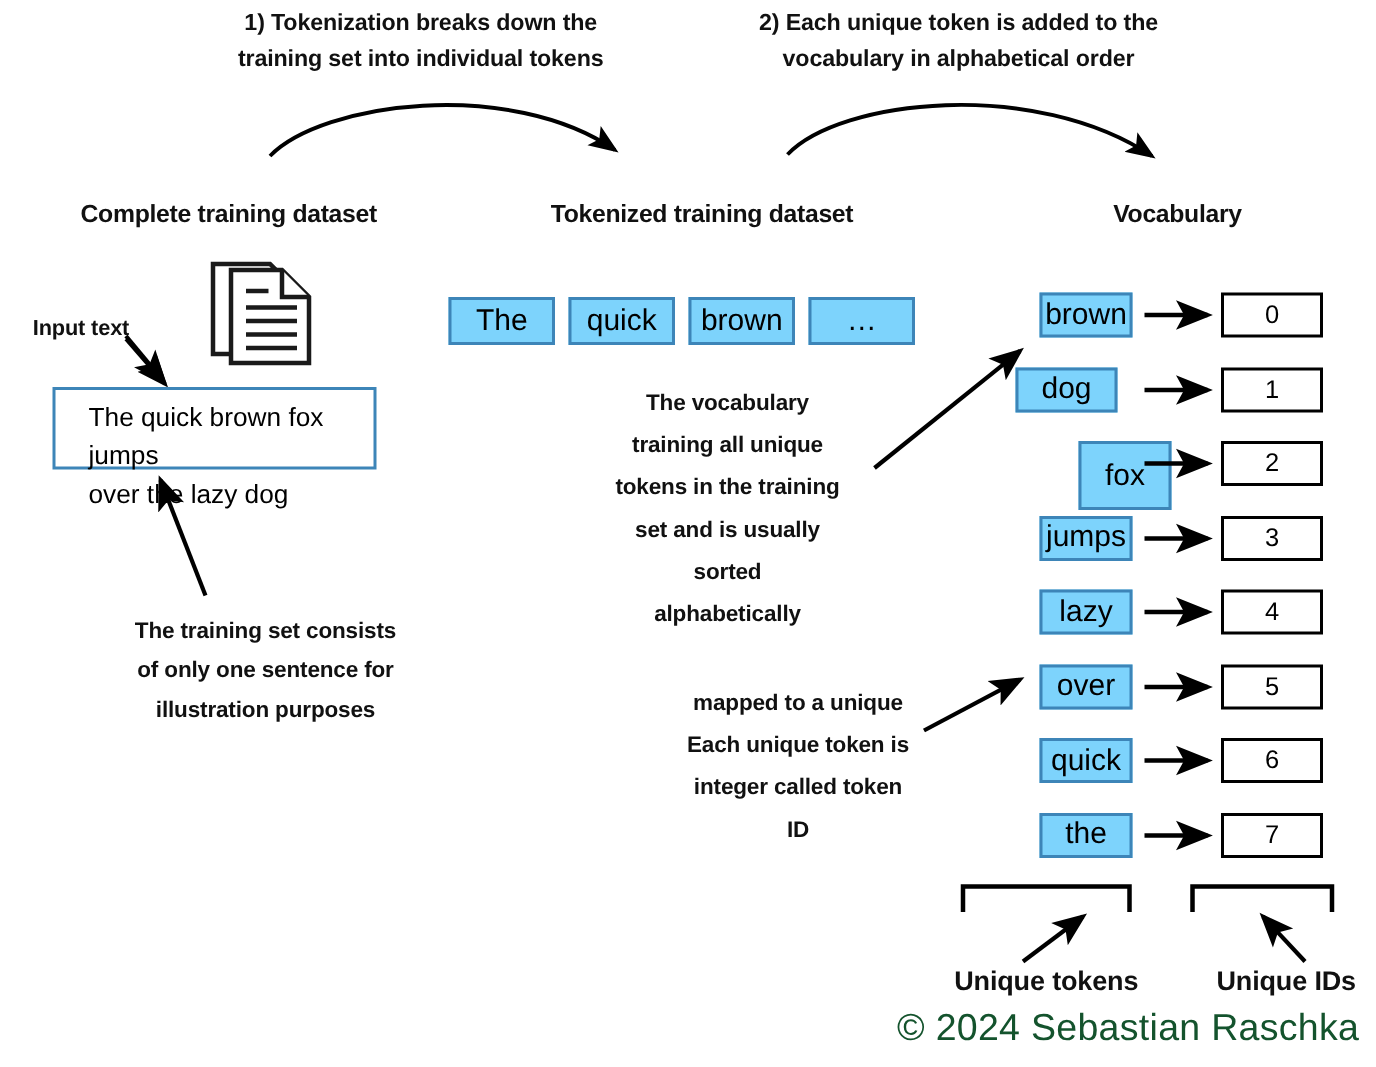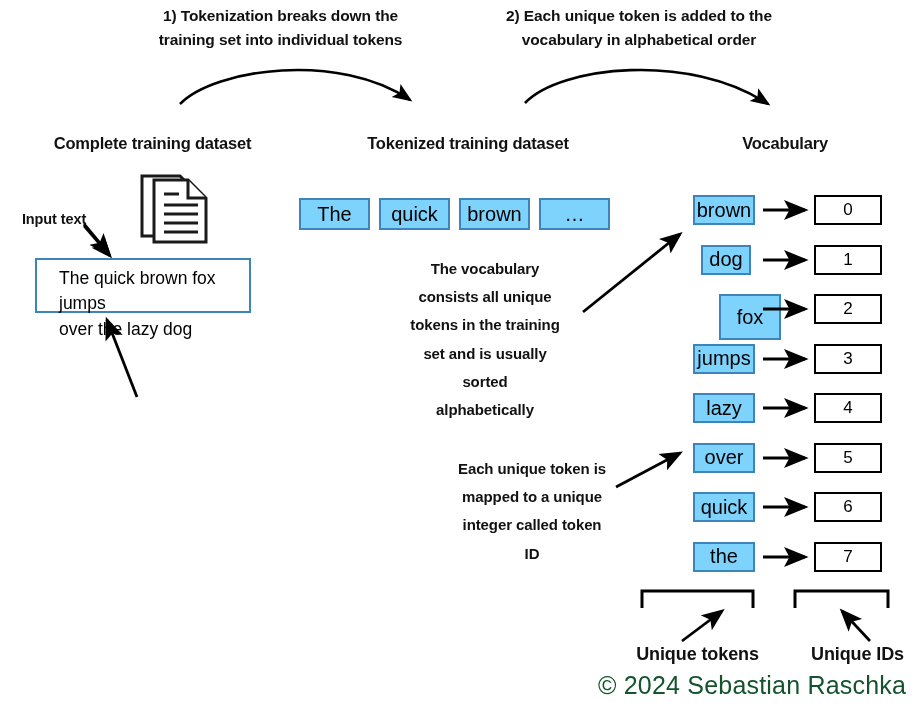"dog" div.abs { left: 701px -> 677px; width: 50px -> 68px }
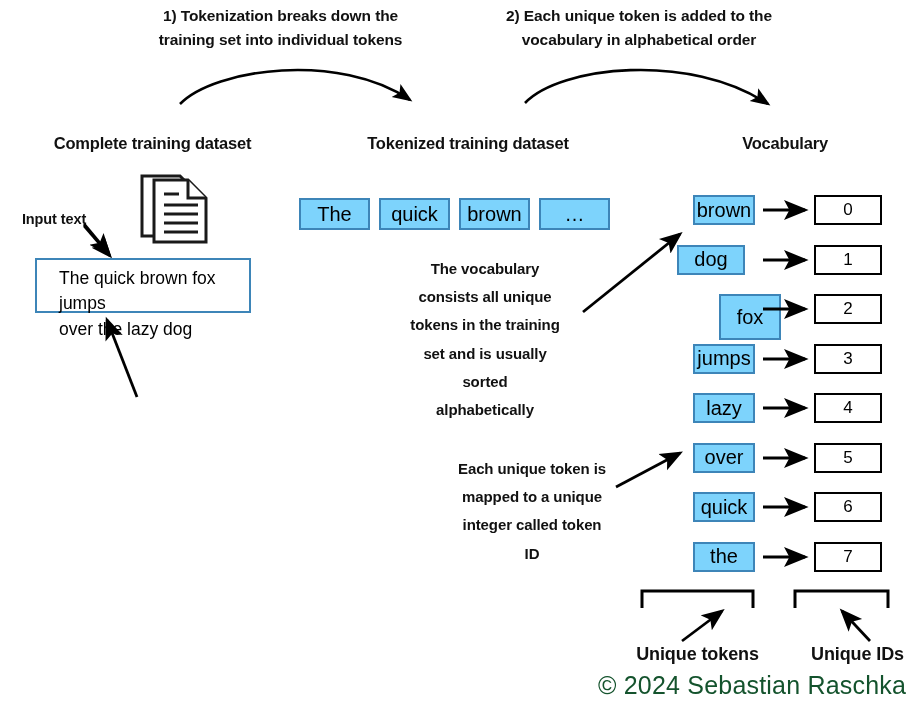"consists all unique" div { text: consists -> training }
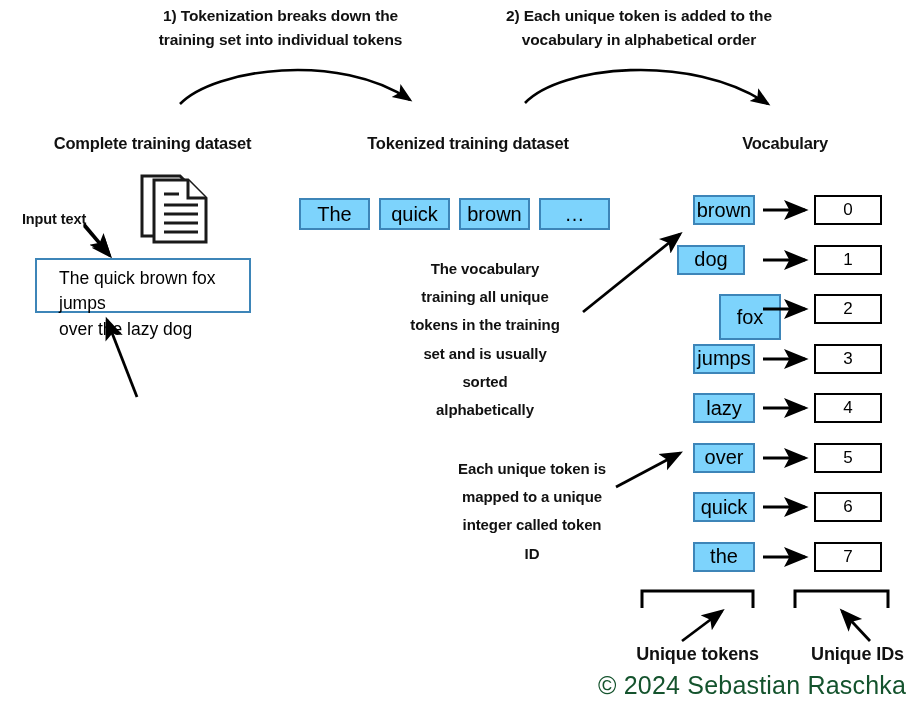"The training set consists" div.abs { html: none -> <div> <div>The training set consists</div> <div>of only one sentence for</div> <div>illustration purposes</div> </div> }
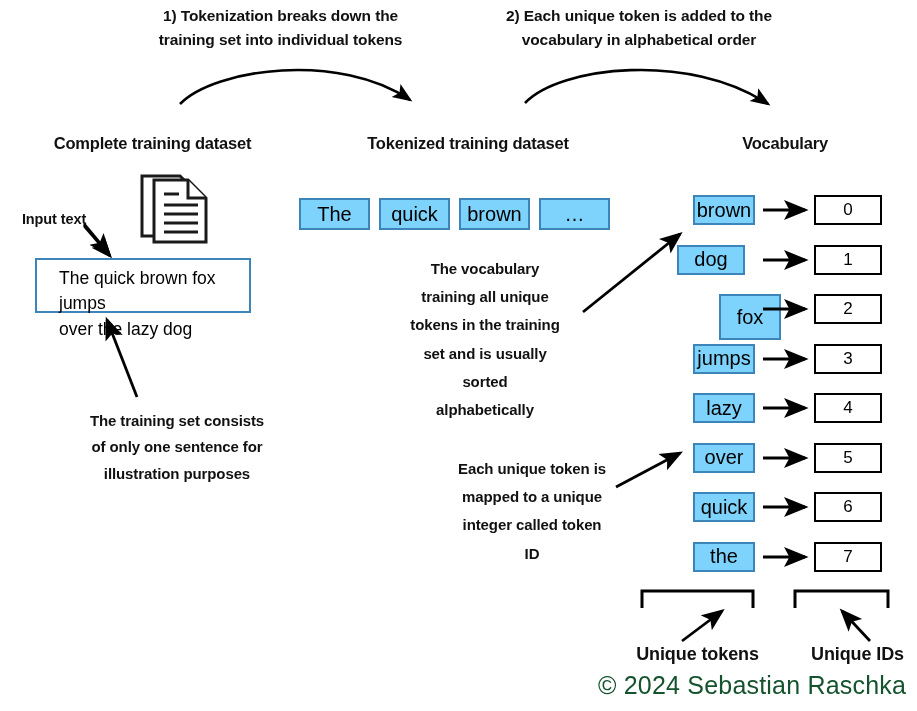"Each unique token is" div { order: before "mapped to a unique" -> after "mapped to a unique" }
